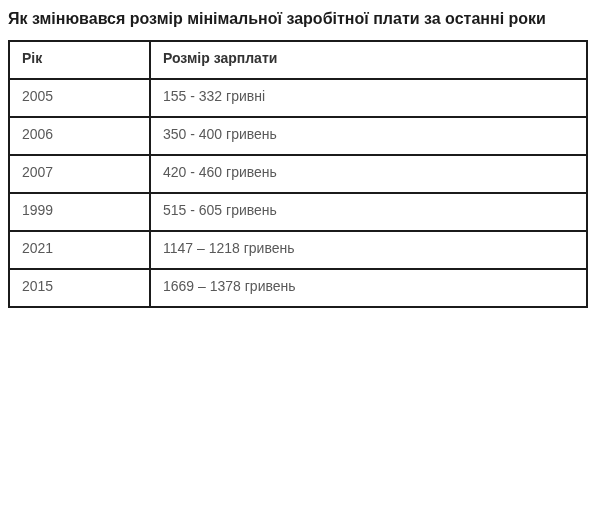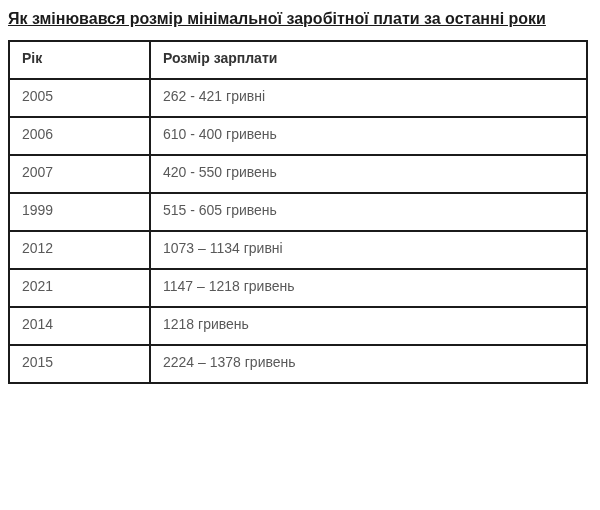"Як змінювався розмір мінімальної" .page-title { text-decoration: underline -> none }
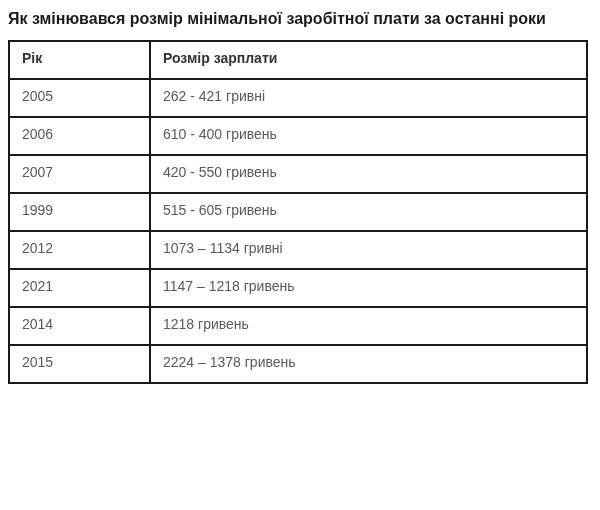"262 - 421 гривні" td { text: 262 - 421 -> 155 - 332 }
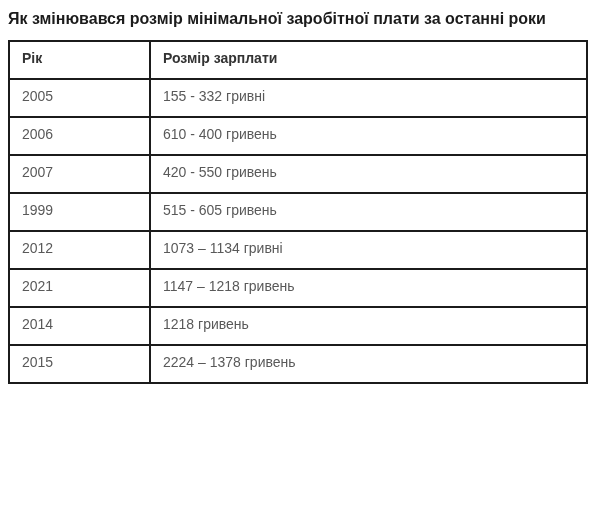"610 - 400 гривень" td { text: 610 -> 350 }
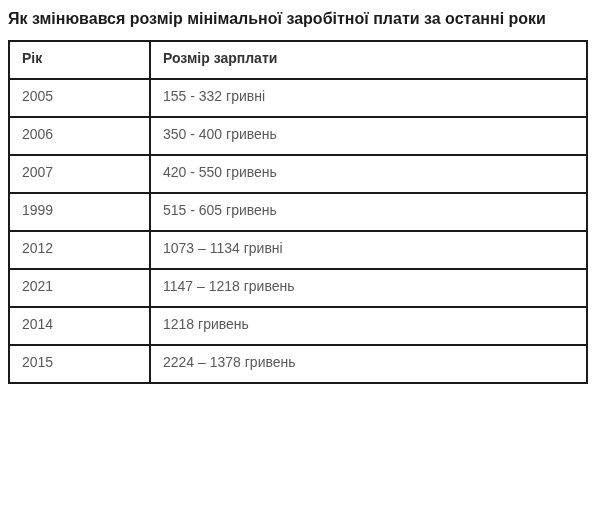"420 - 550 гривень" td { text: 550 -> 460 }
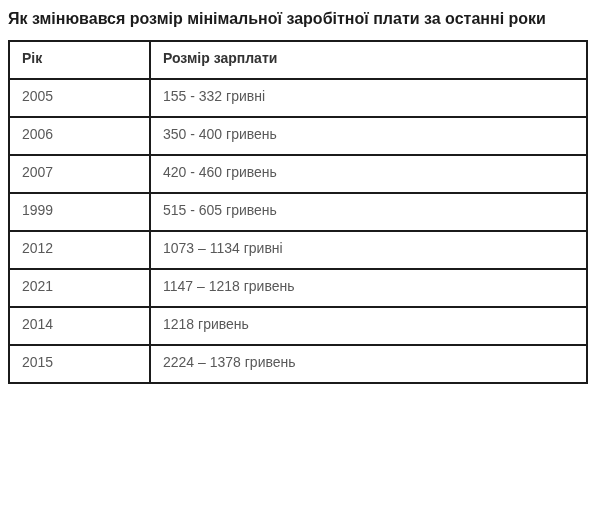"2012" tr { html: <tr> <td>2012</td> <td>1073 – 1134 гривні</td> </tr> -> none }
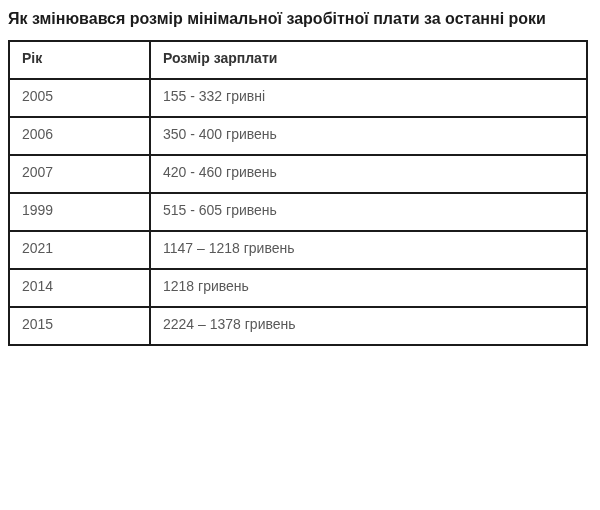"2014" tr { html: <tr> <td>2014</td> <td>1218 гривень</td> </tr> -> none }
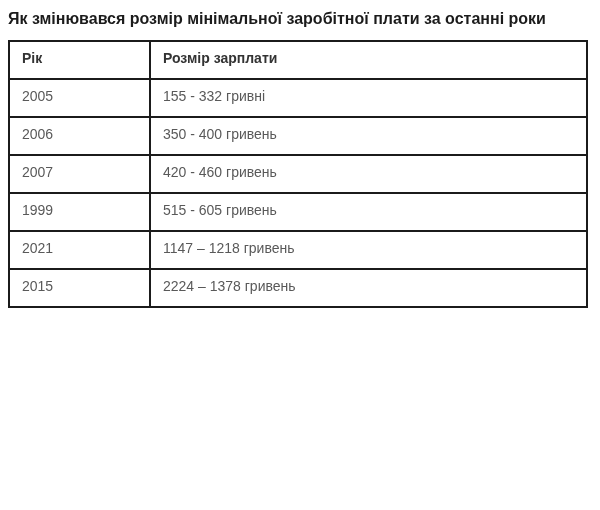"2224 – 1378 гривень" td { text: 2224 -> 1669 }
